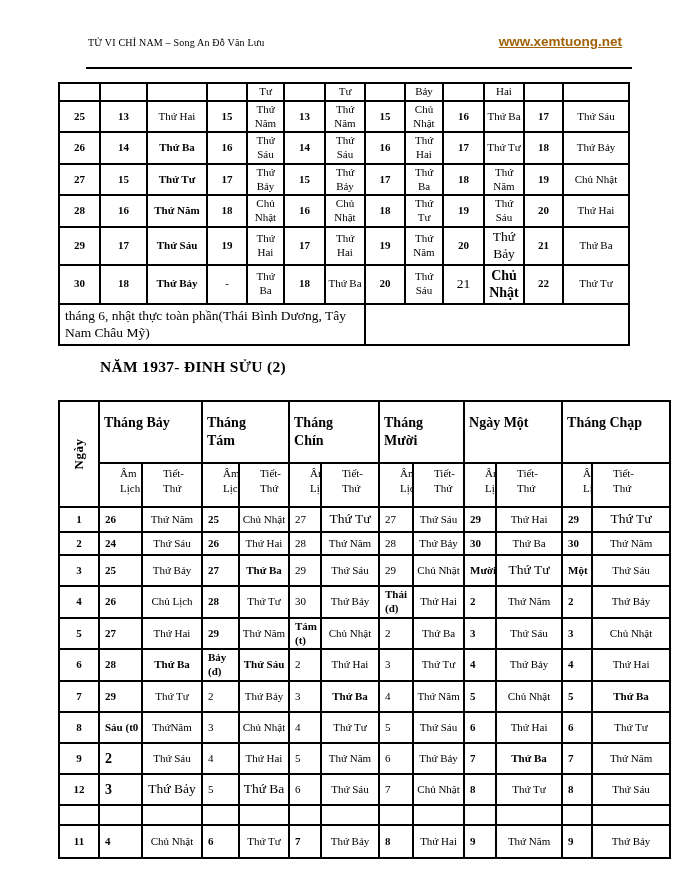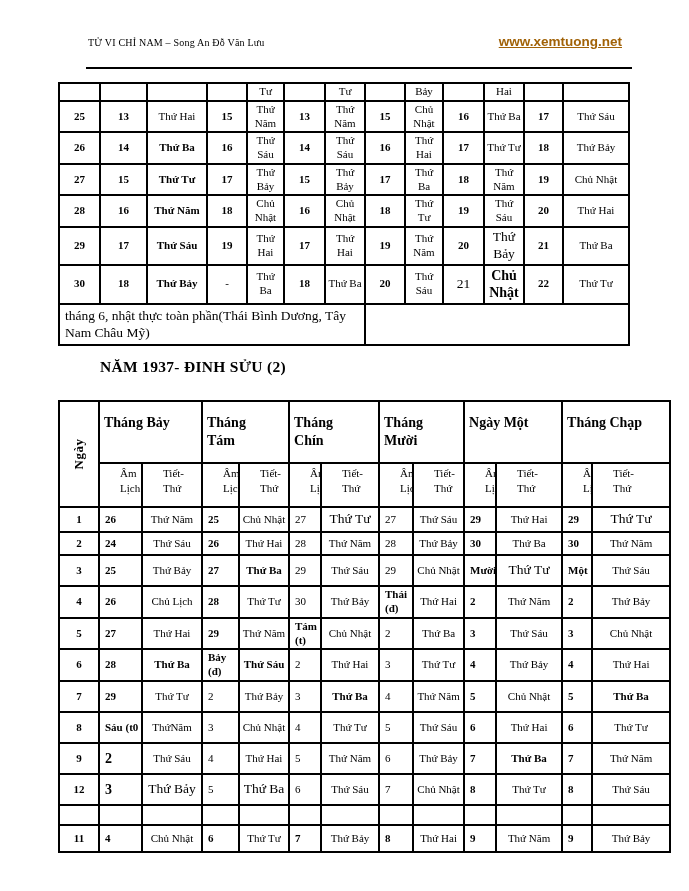"11" .t2 tbody tr:nth-child(12) { height: 27px -> 33px }
